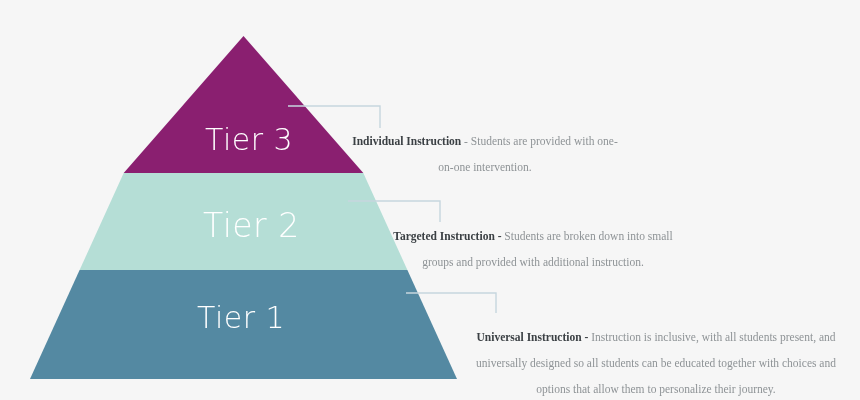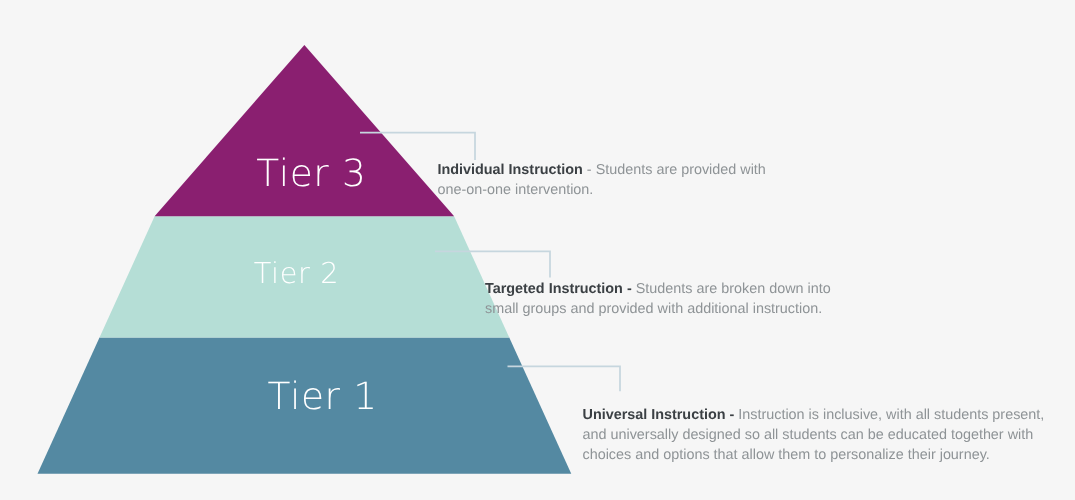"Tier 3" #stage { text-align: none -> center }
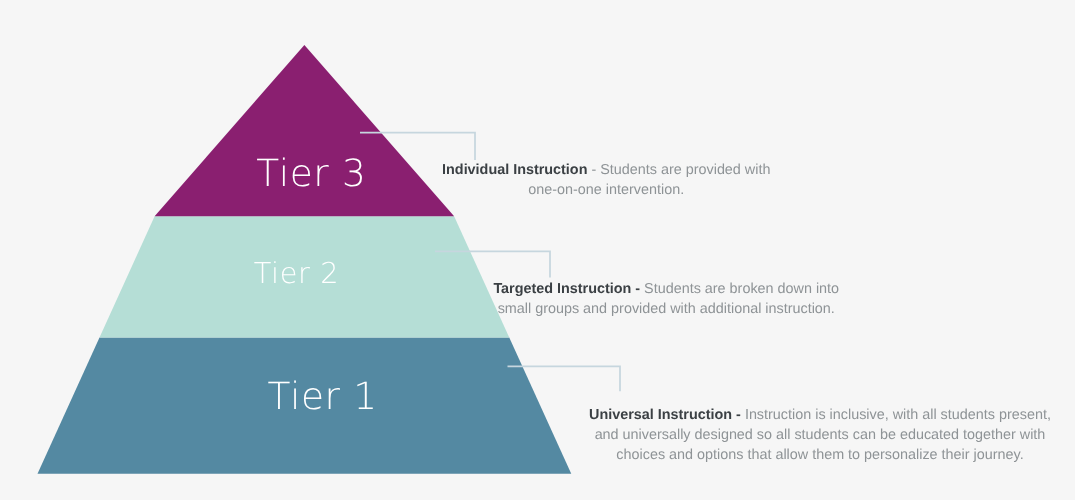"Individual Instruction - Students are" .desc { font-family: Liberation Sans, sans-serif -> Liberation Serif, serif; line-height: 16px -> 26px }
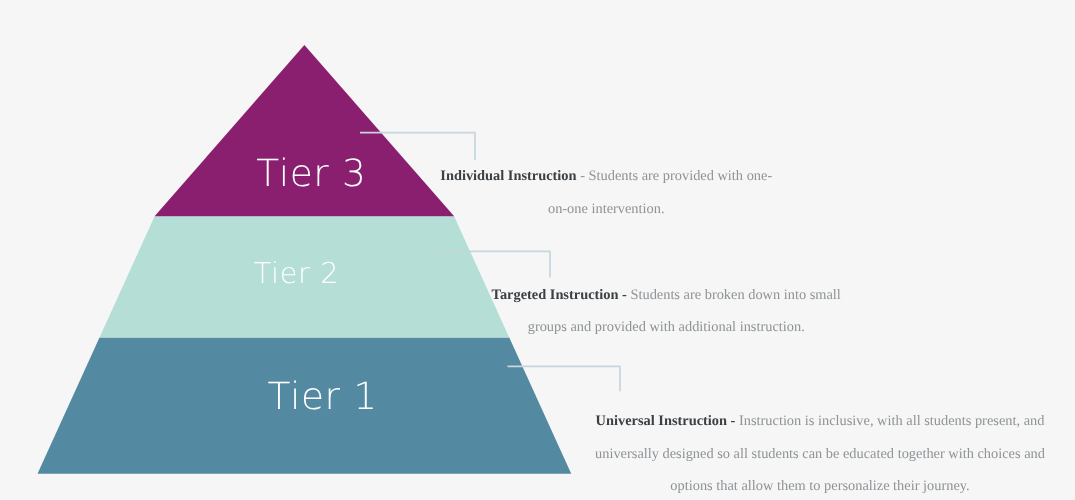"Tier 2" #tier2-label { font-size: 23px -> 33px }
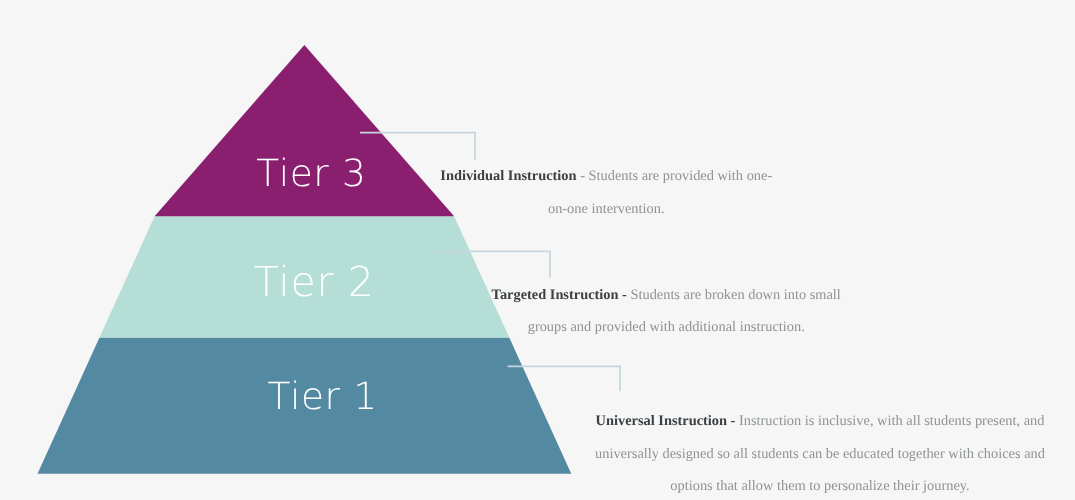"Tier 1" #tier1-label { left: 214px -> 197px }
